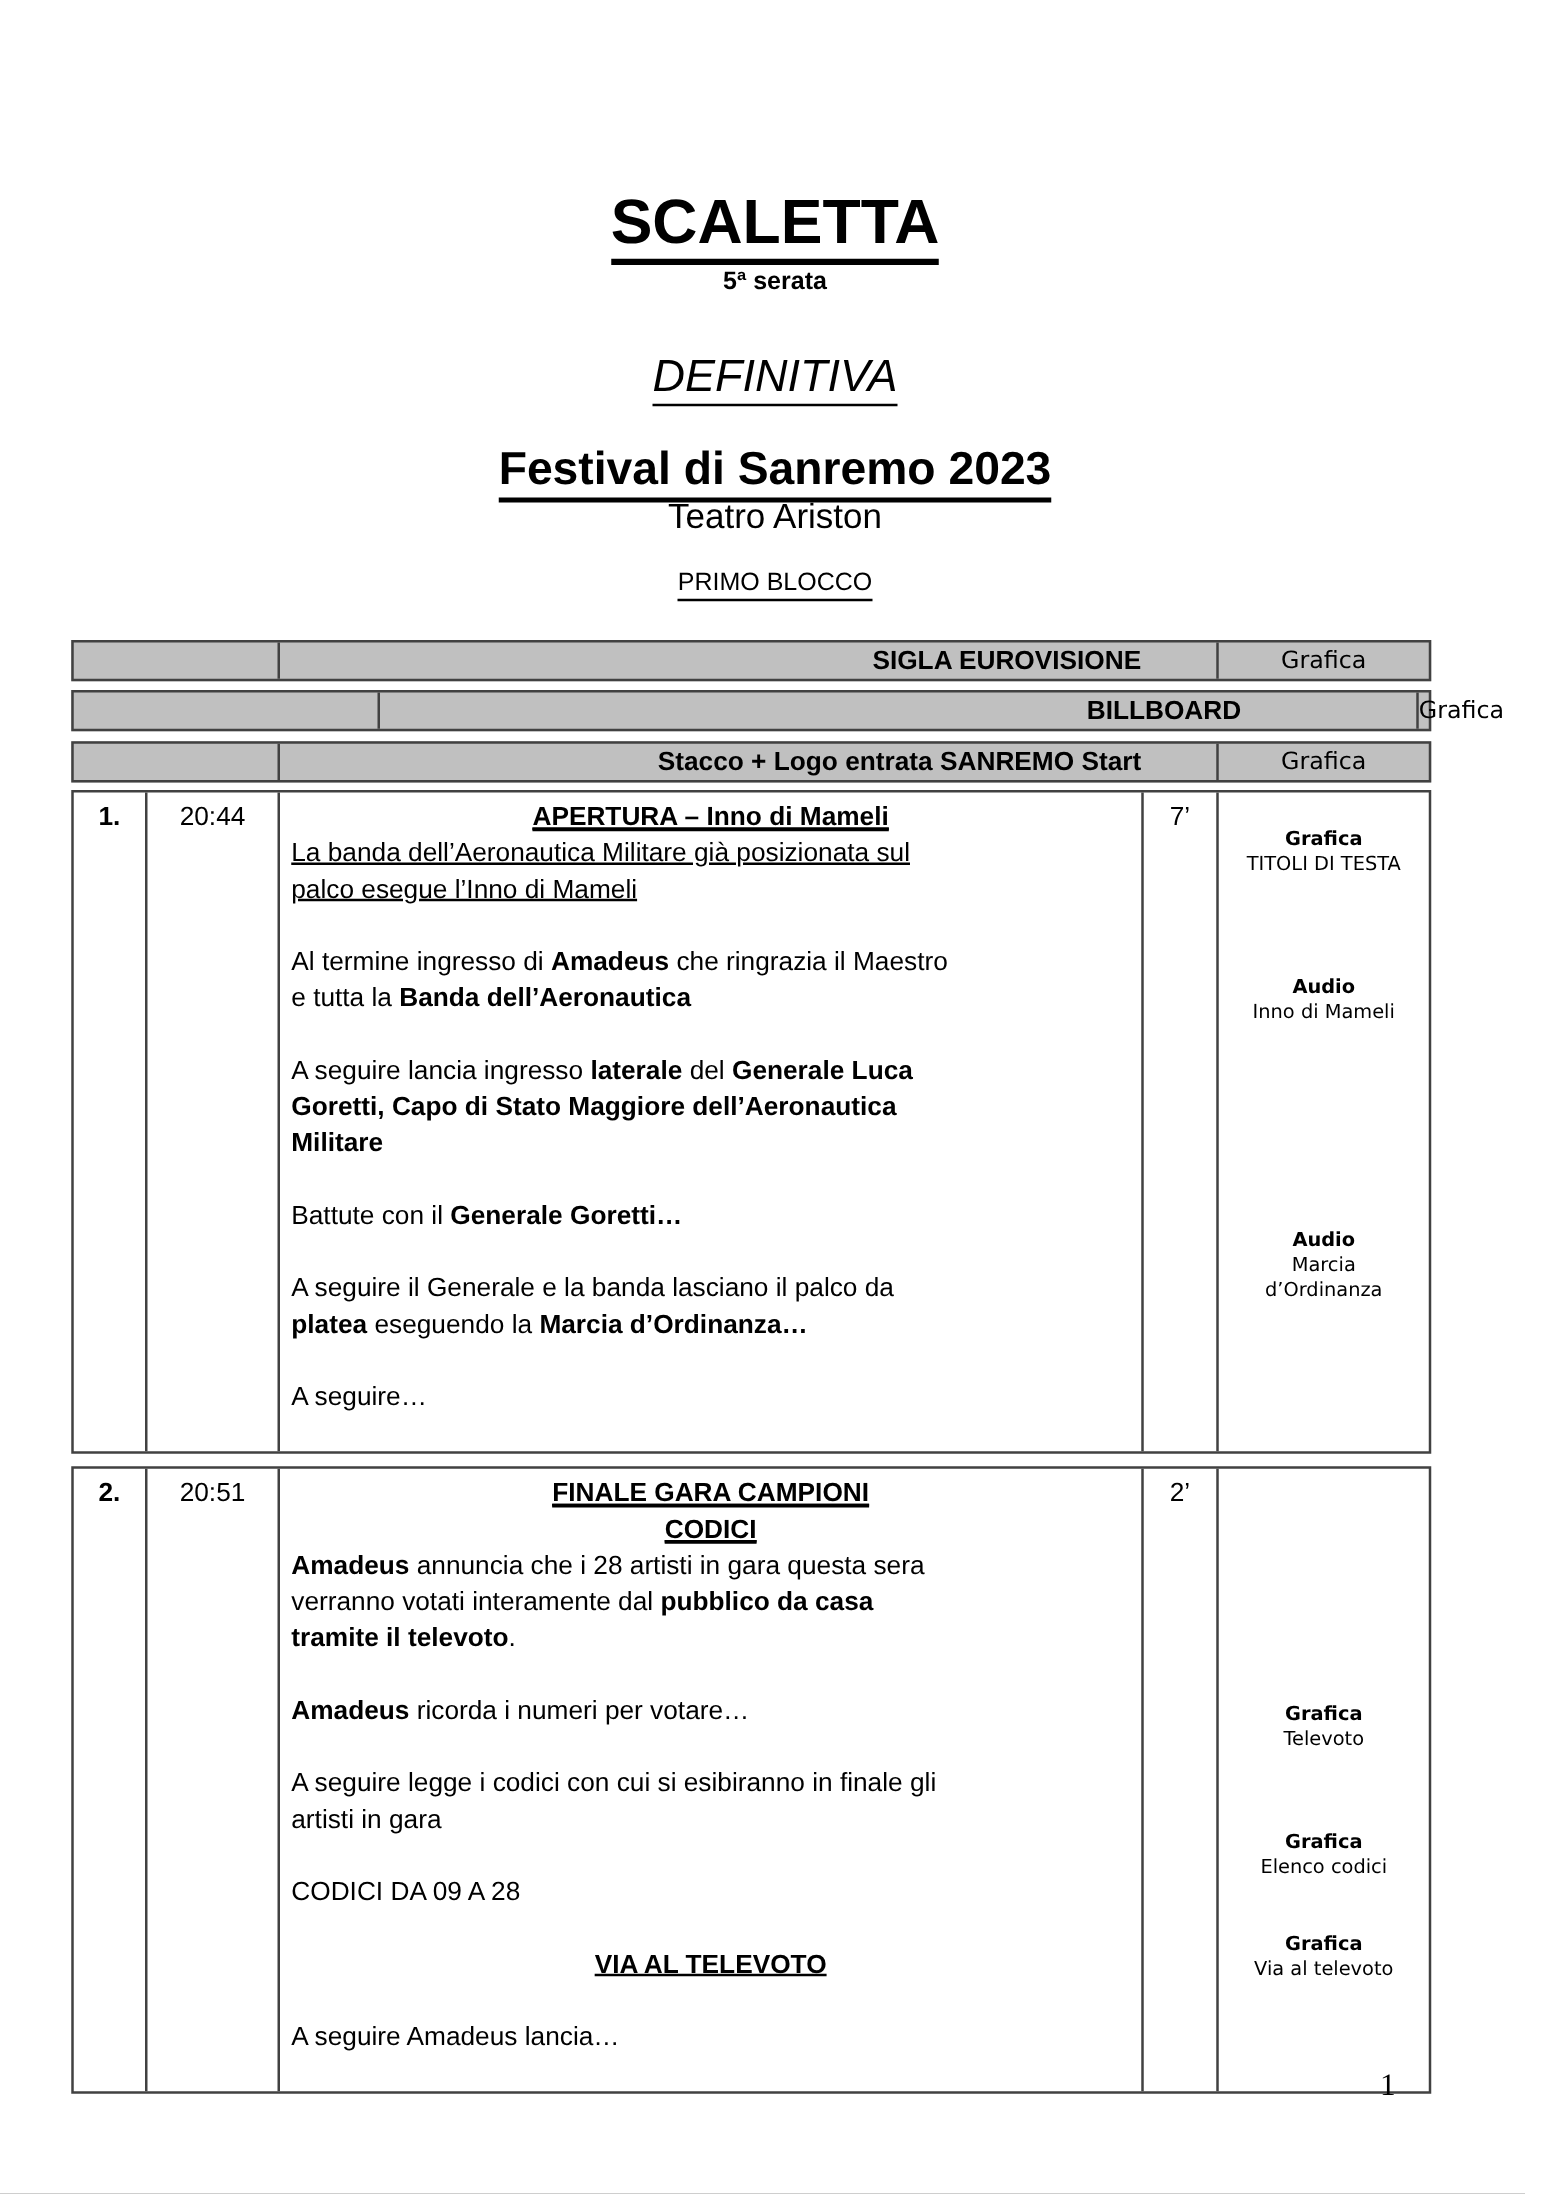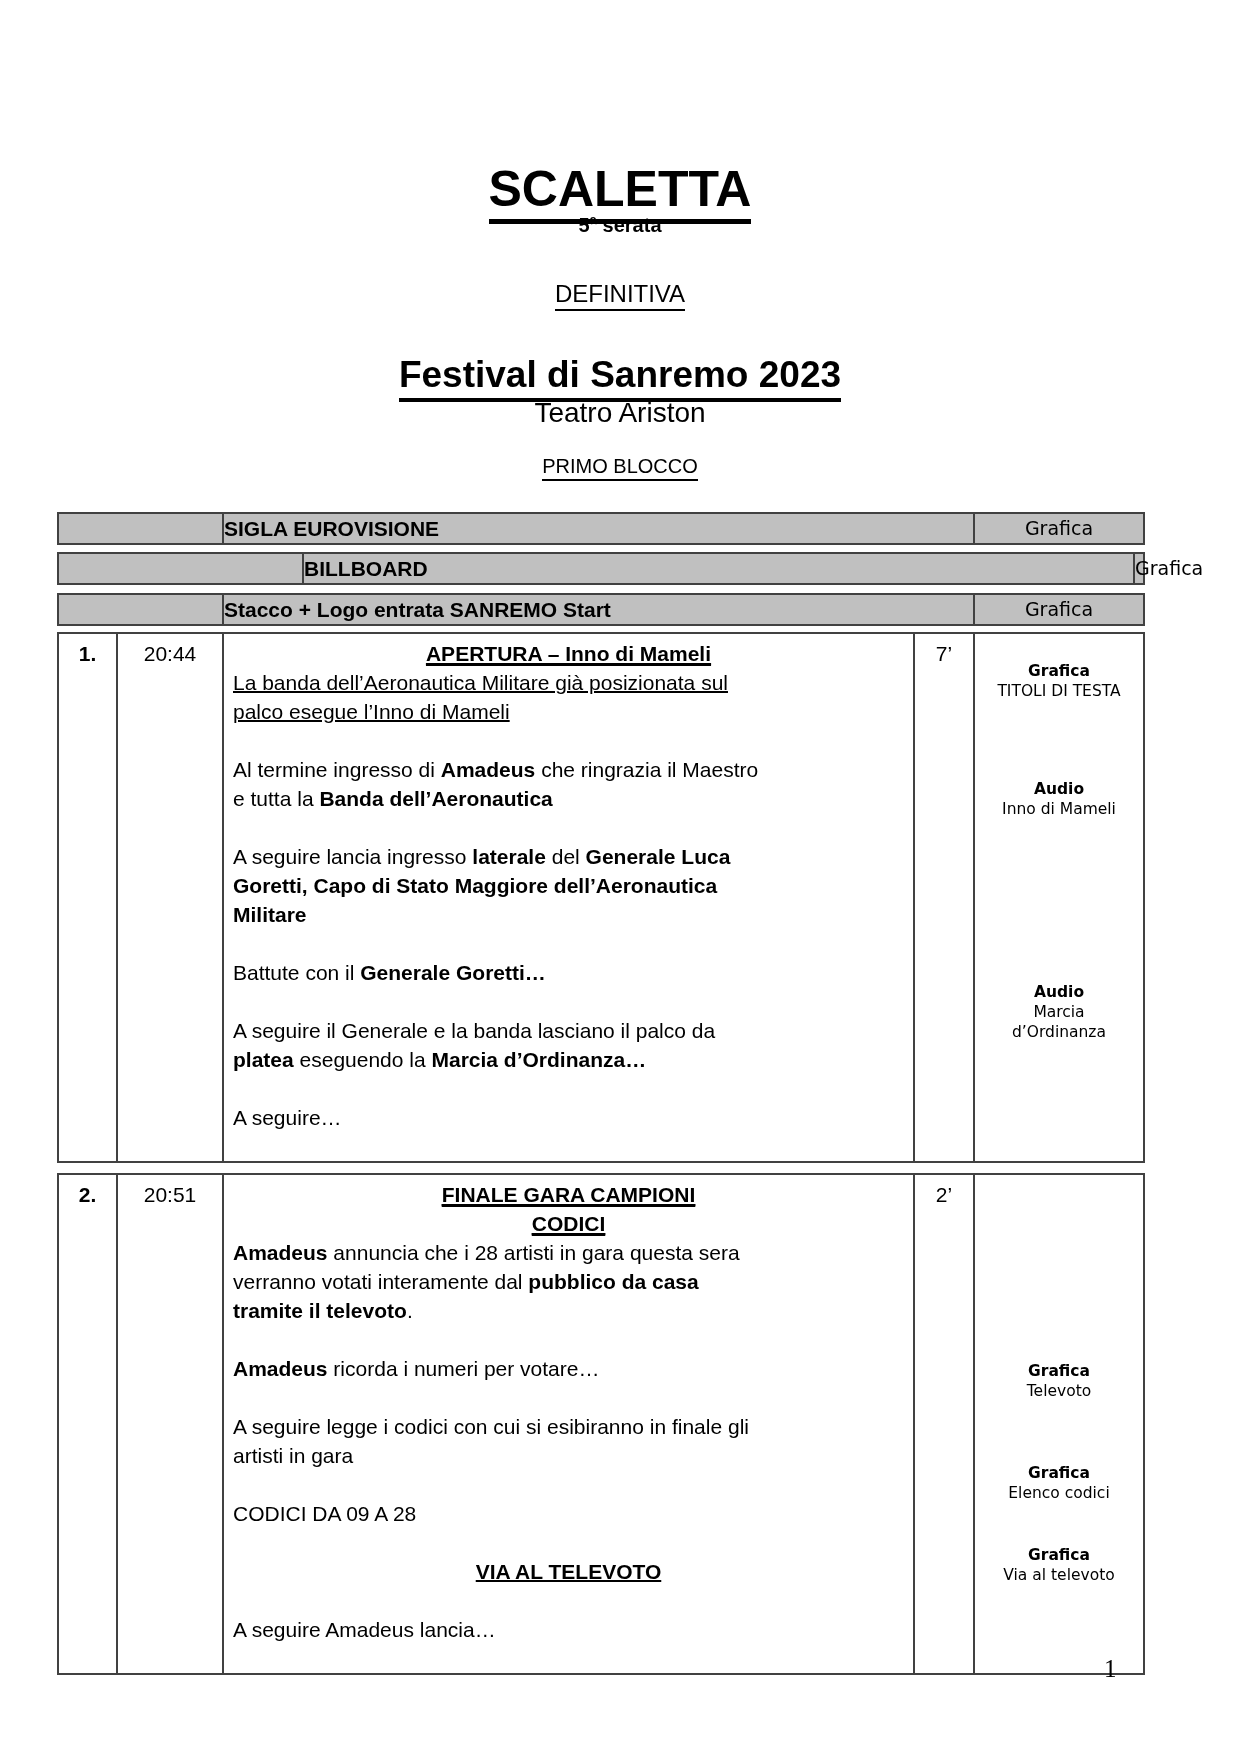"SCALETTA" .h-title { top: 160px -> 148px }
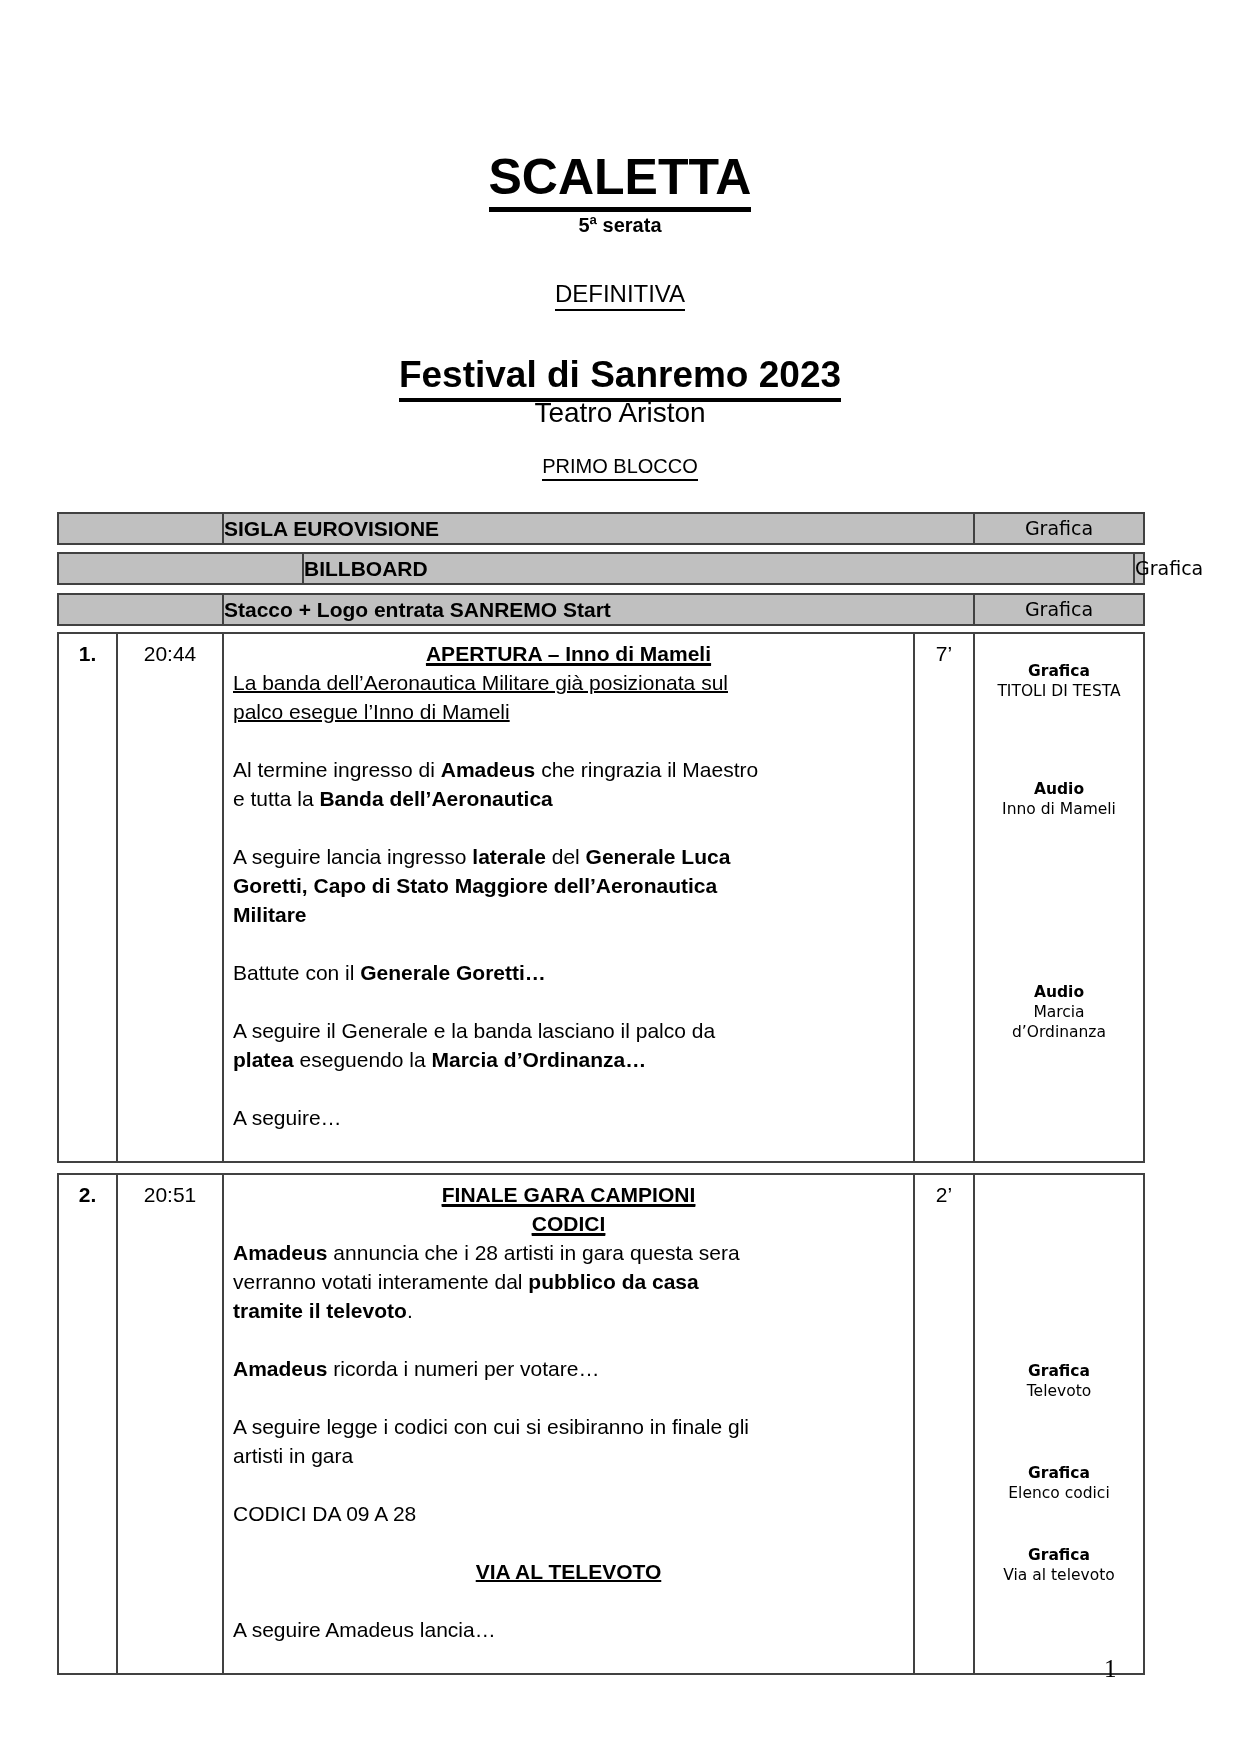"DEFINITIVA" .h-def { font-size: 24px -> 36px; font-style: none -> italic }
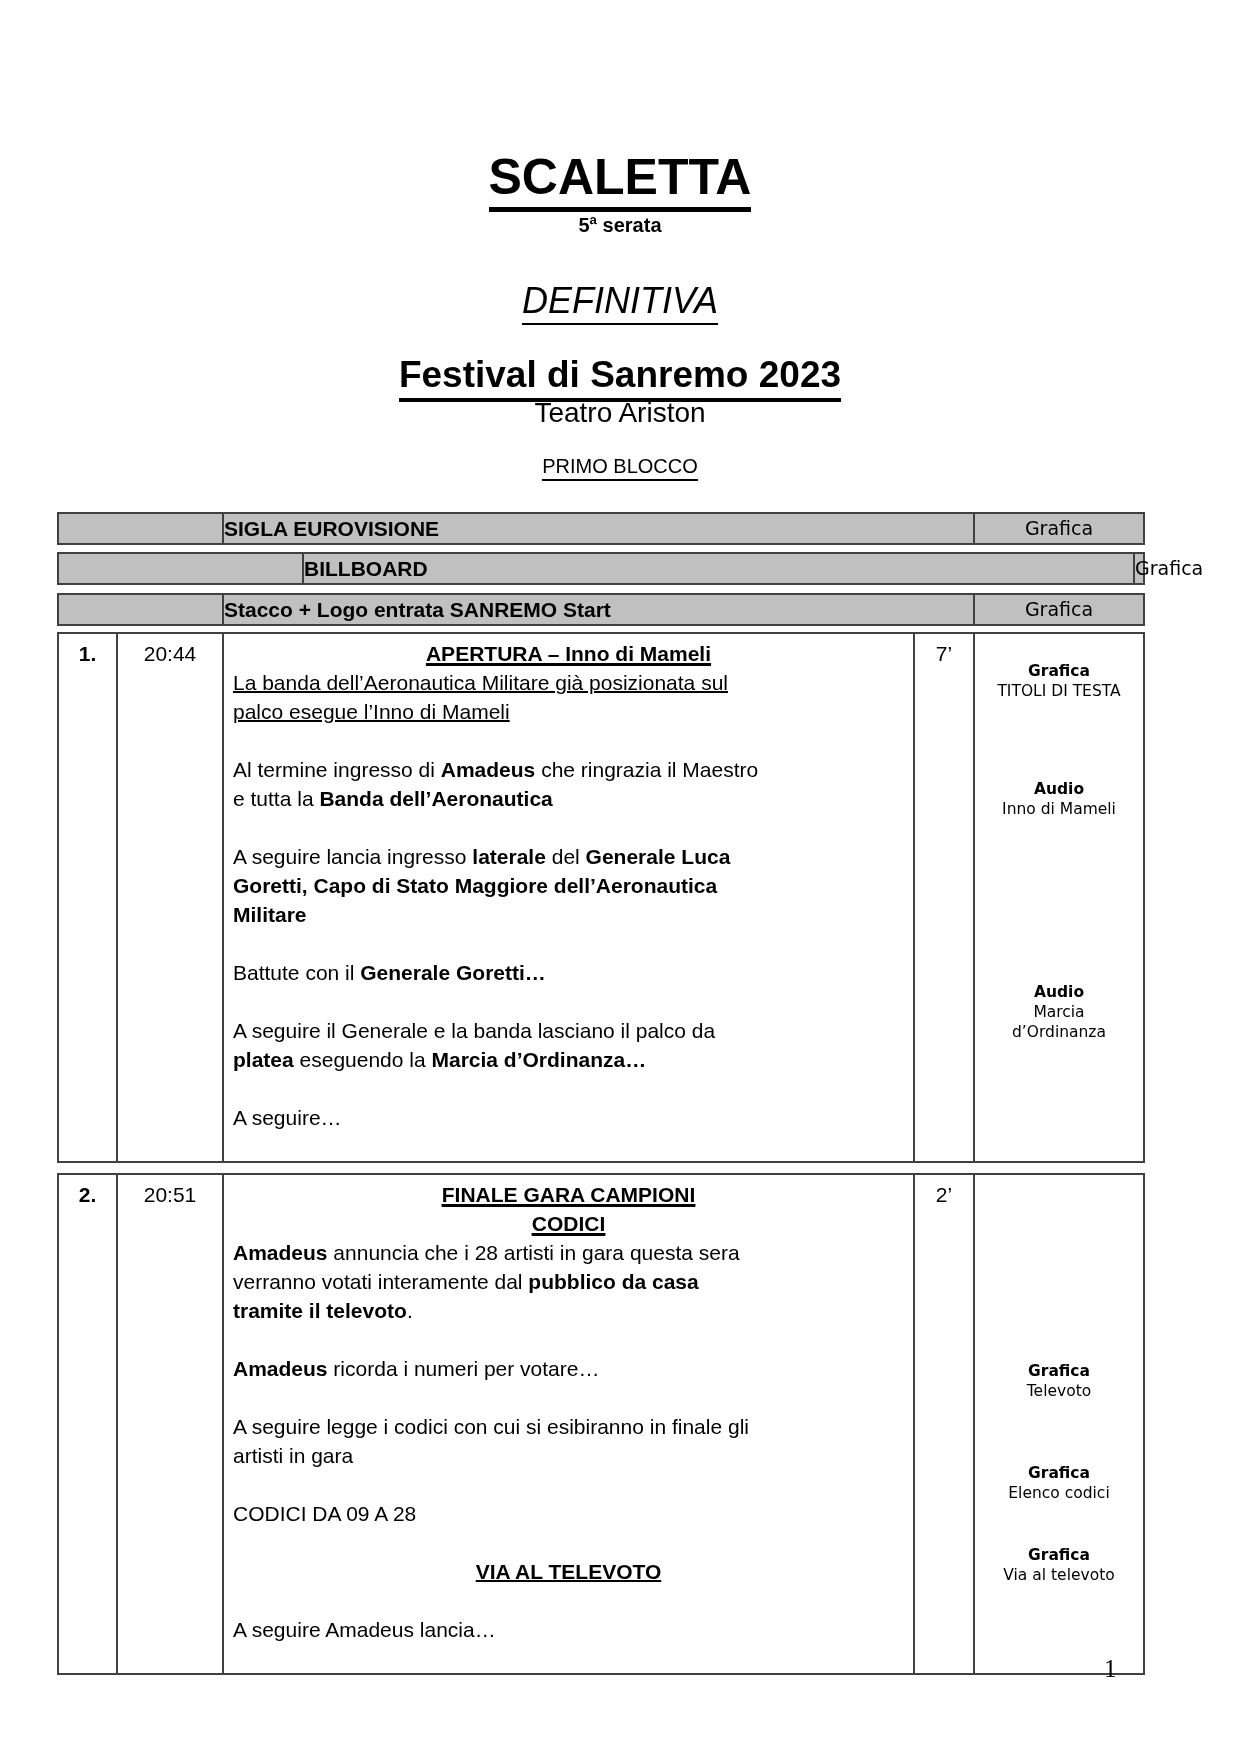"SIGLA EUROVISIONE" .gray .gtitle { text-align: left -> right }
